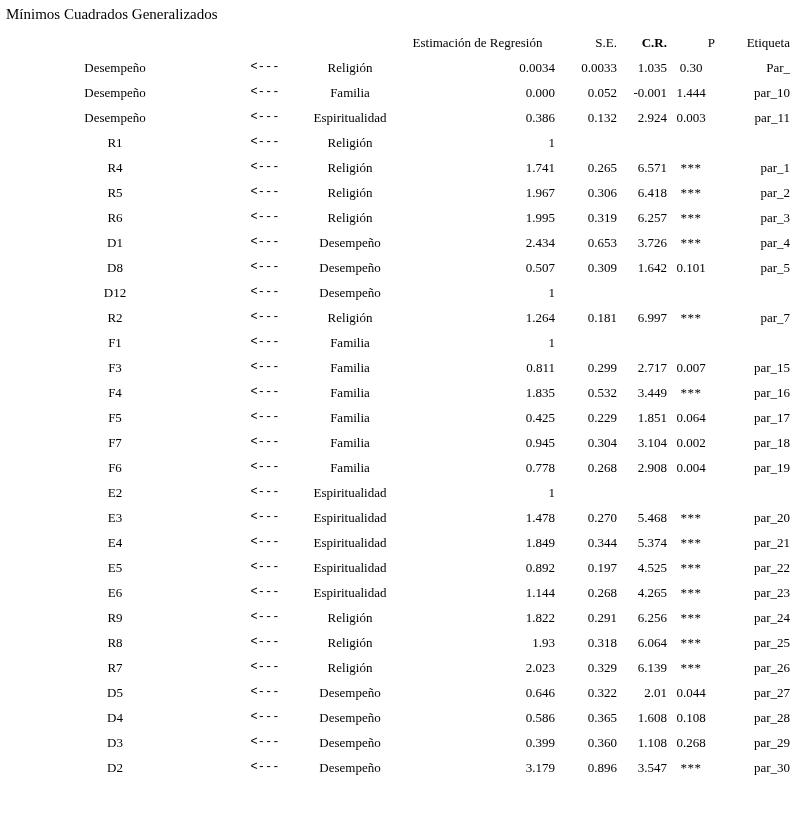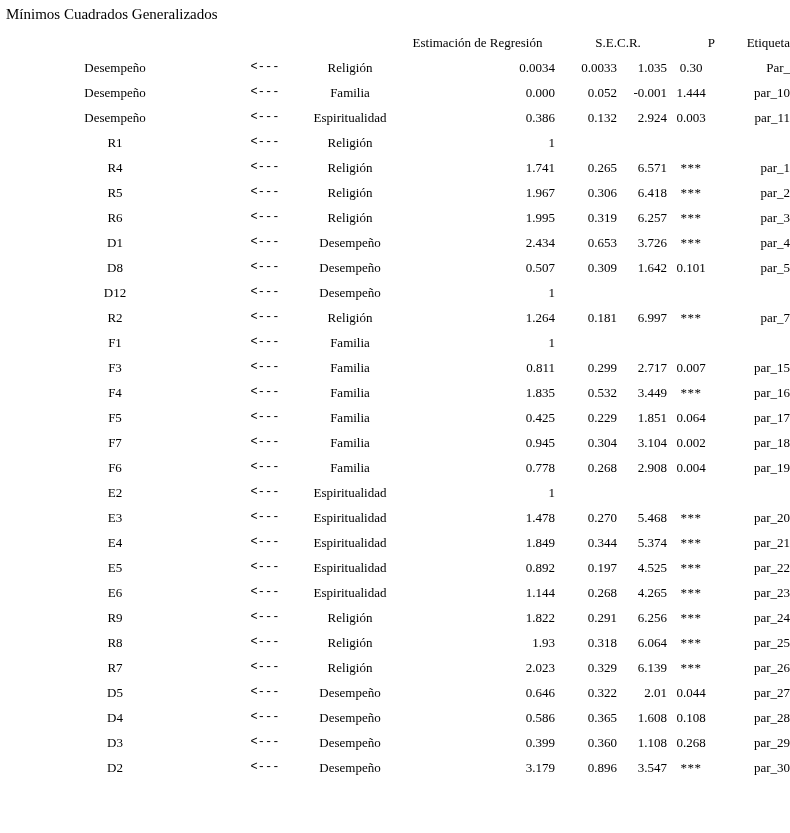"C.R." thead th.c-cr { font-weight: none -> bold; text-align: left -> right }
